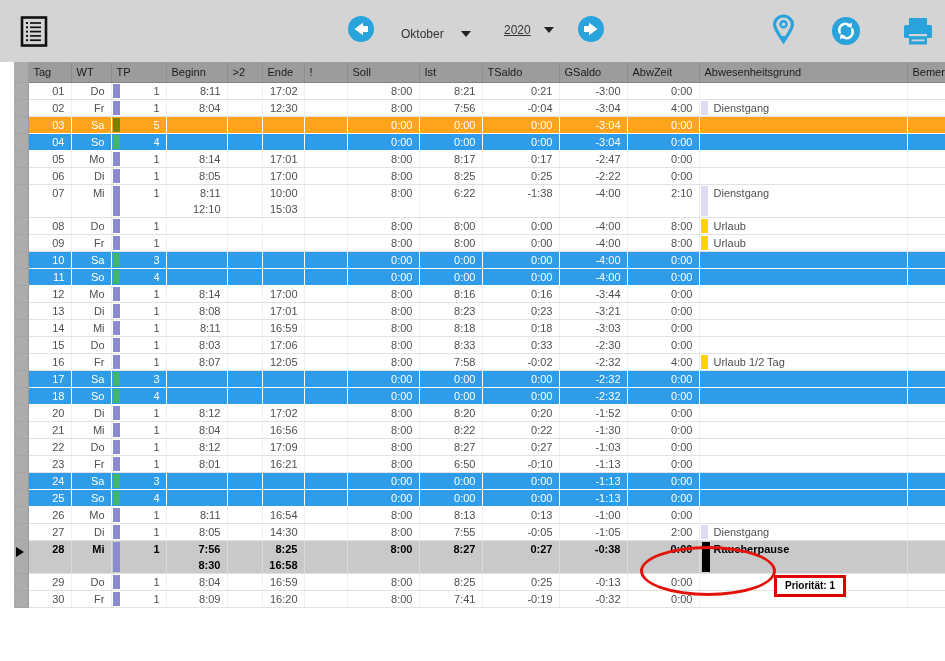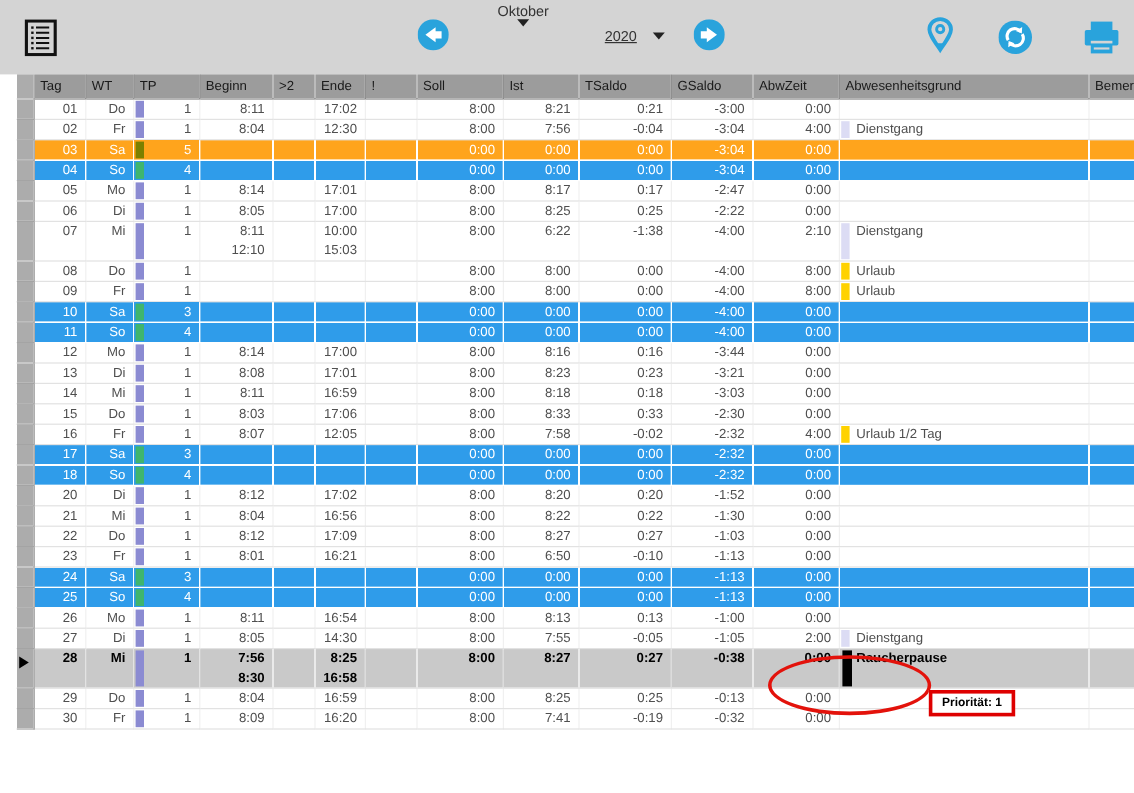"Oktober" div.ddl { flex-direction: column -> none; top: 2px -> 24px }
